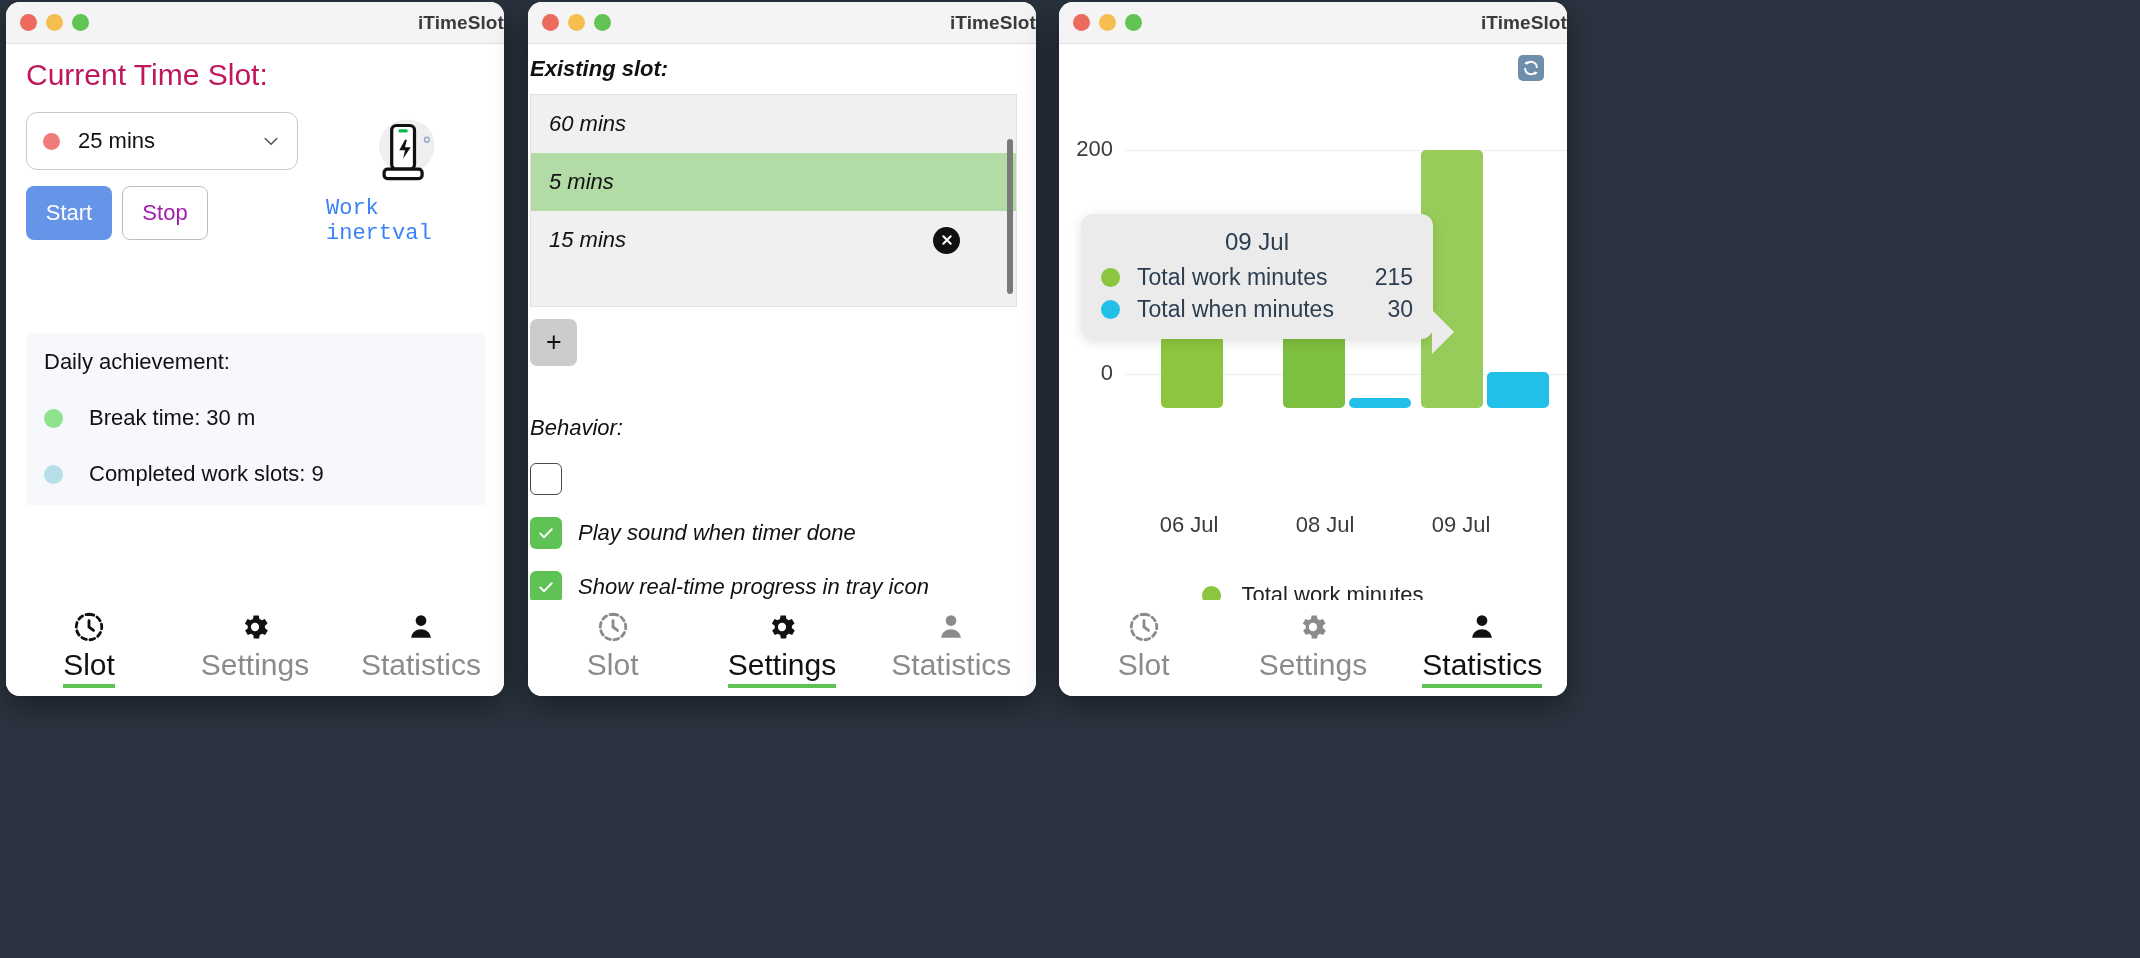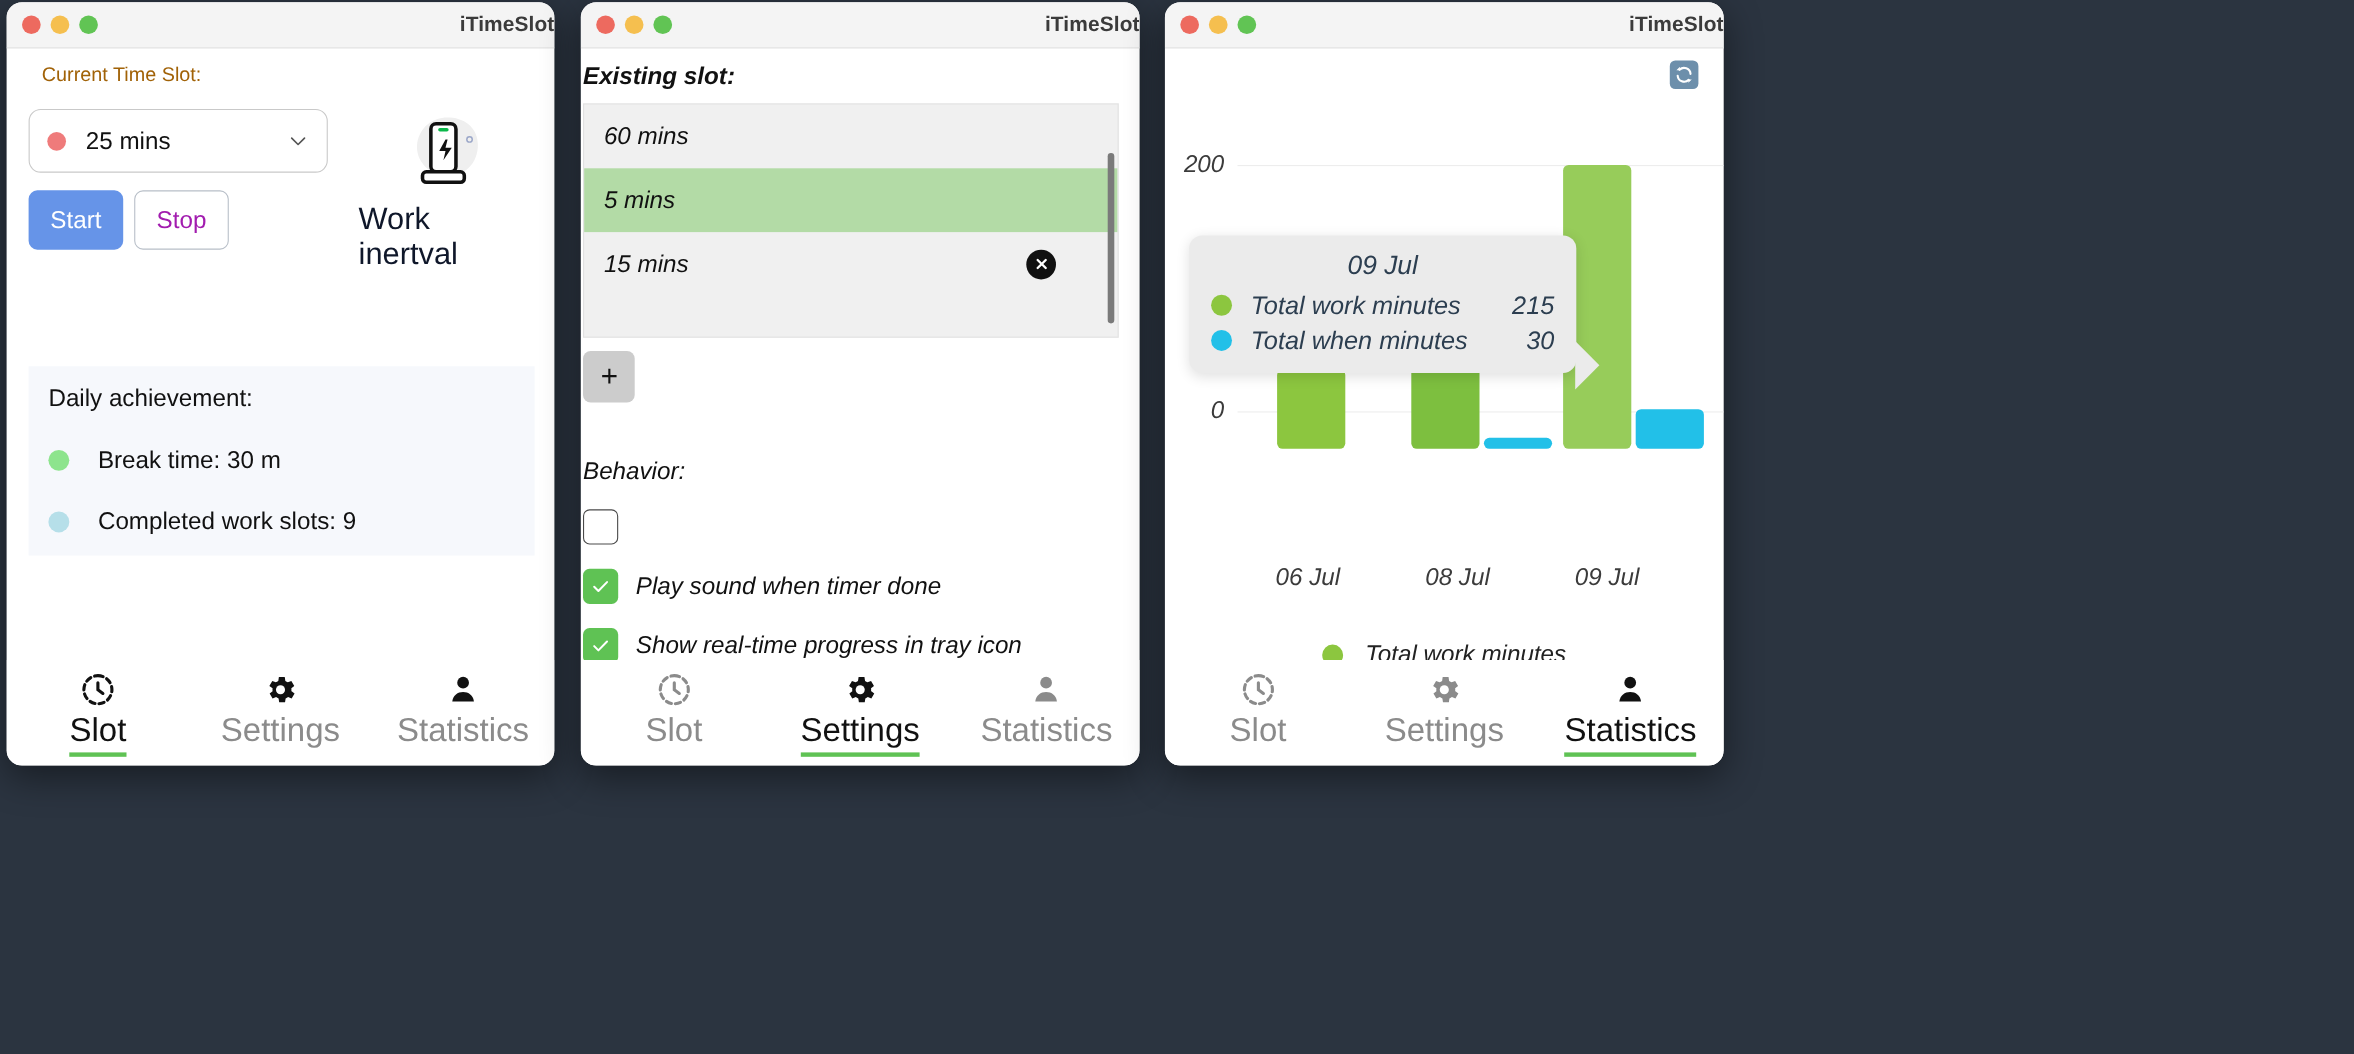"Current Time Slot:" .label-hd { color: #a16207 -> #be185d; font-size: 18px -> 30px; margin-left: 12px -> none }
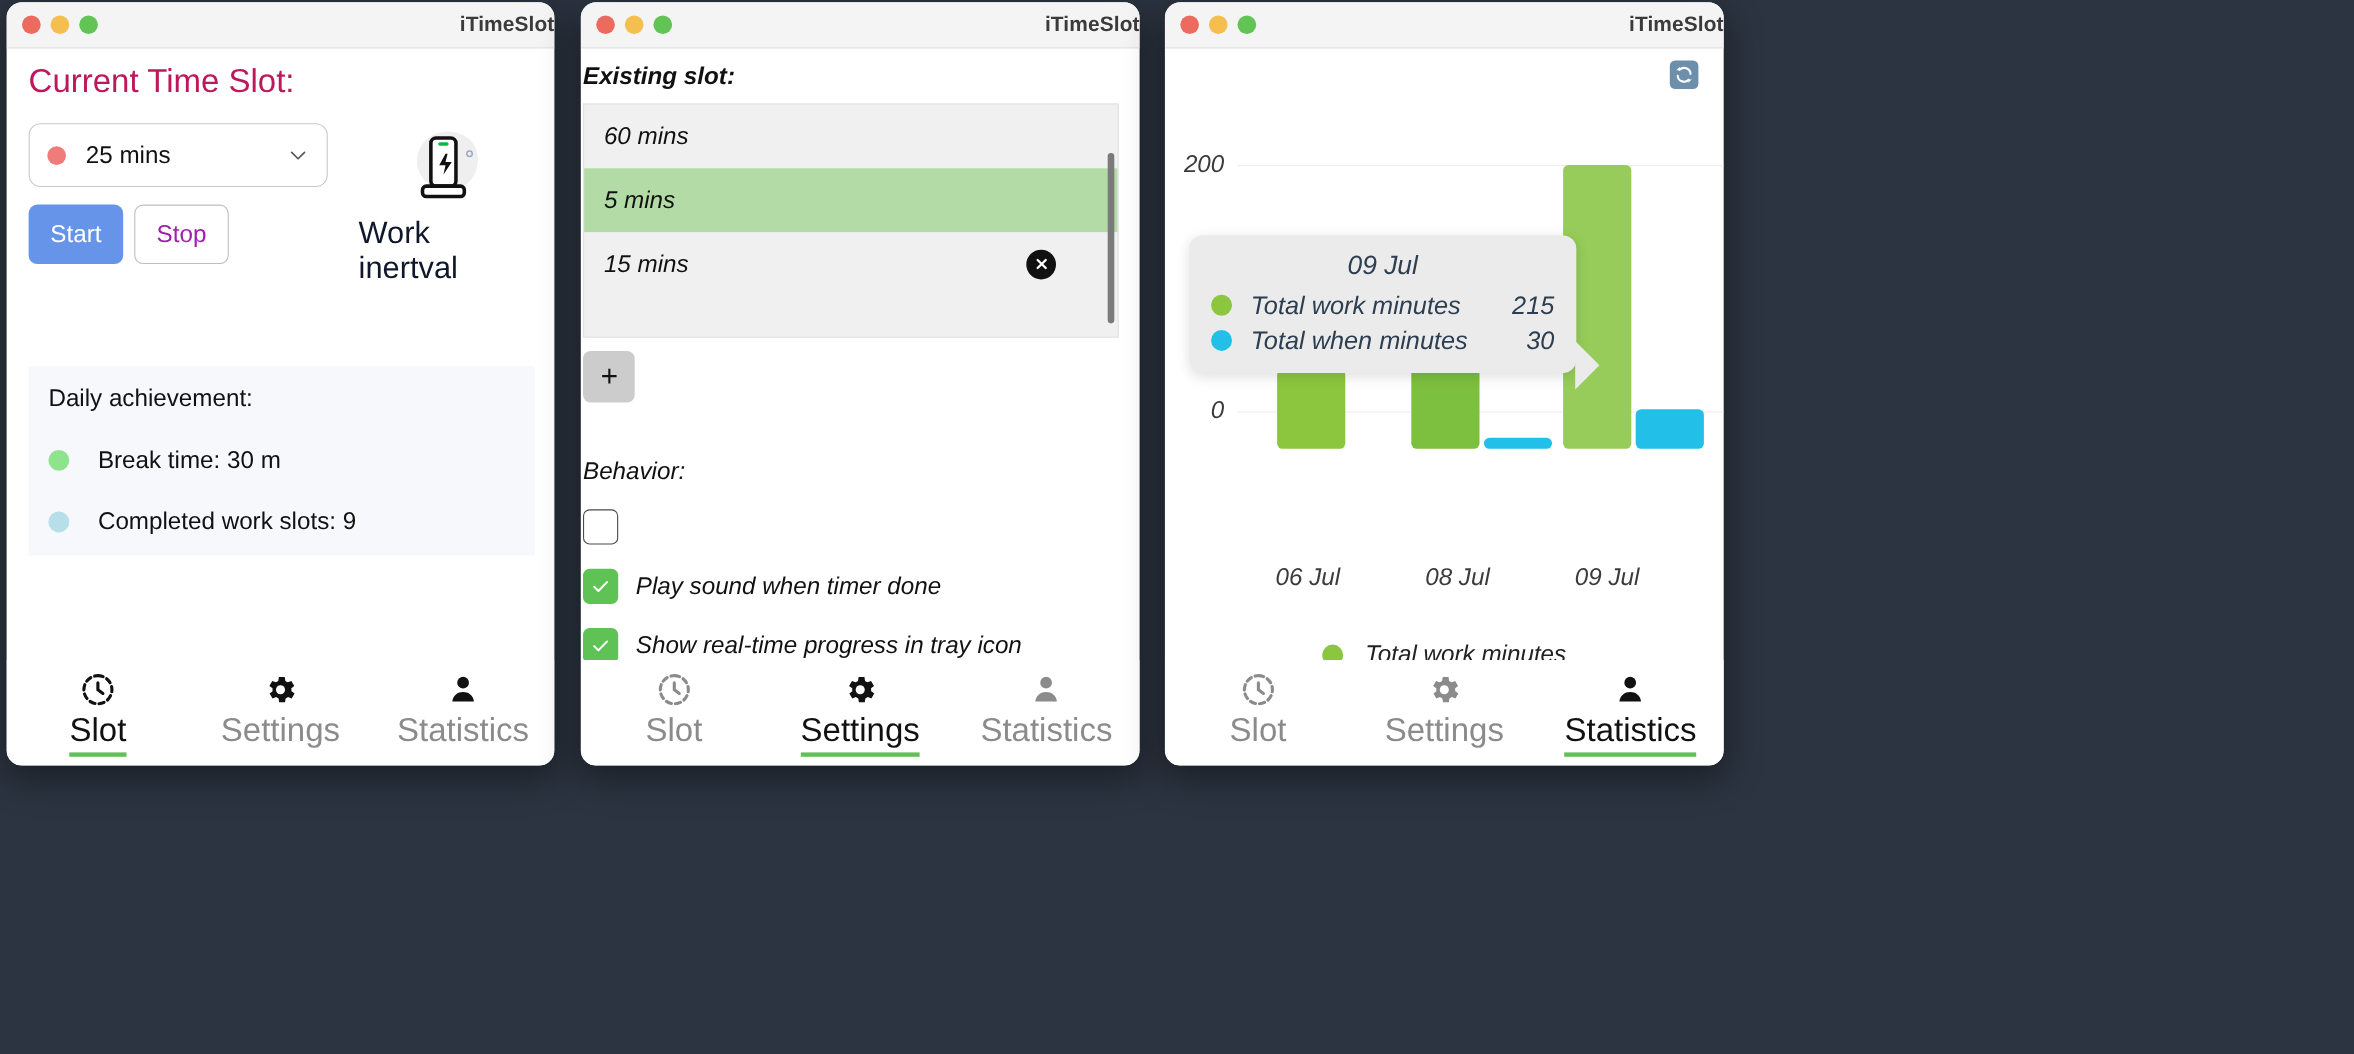"200" .plot { font-style: italic -> none }
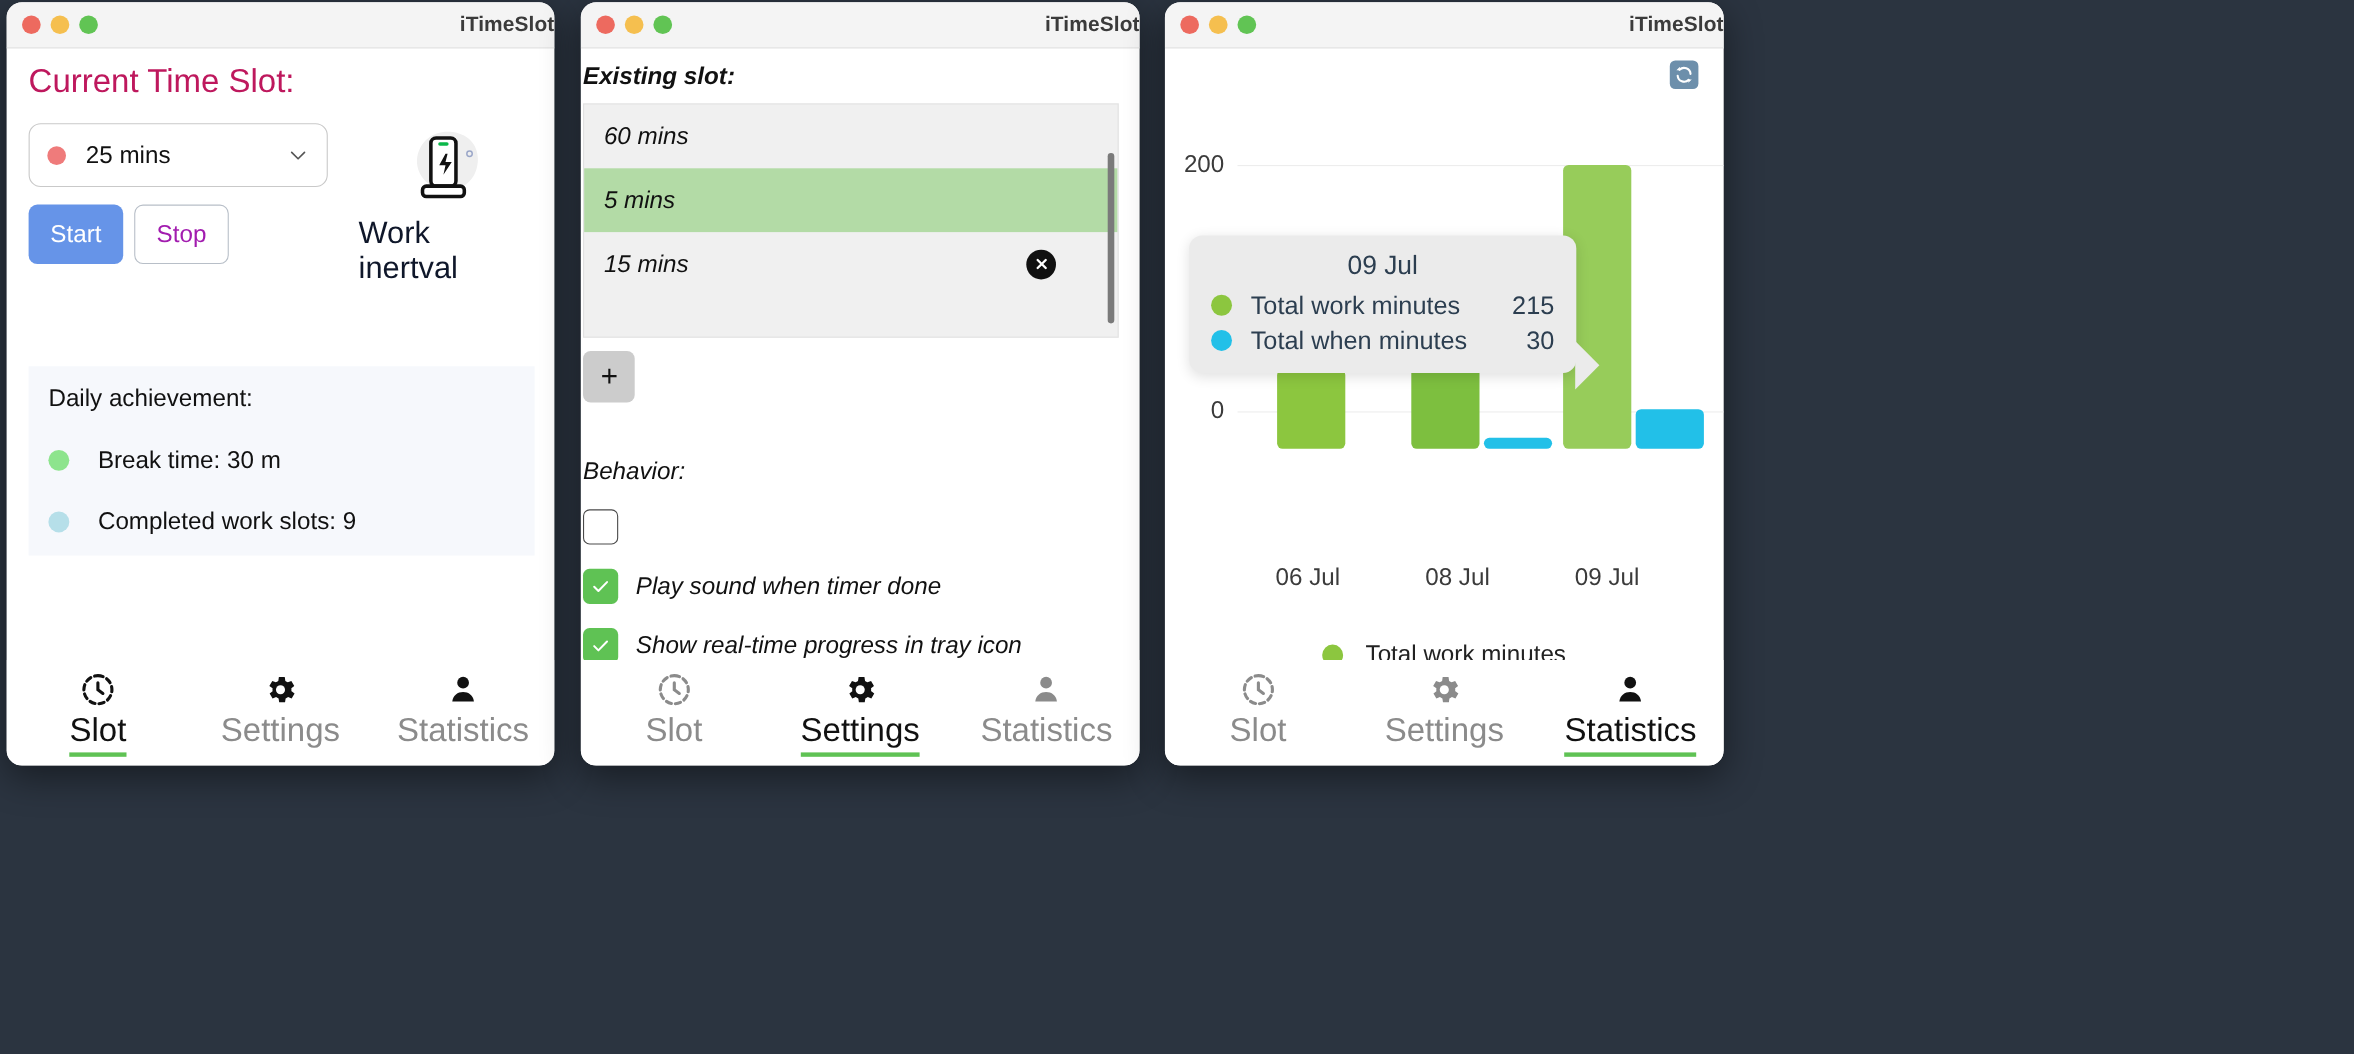"Work inertval" .icon-caption { color: #0f172a -> #3b82f6; font-family: none -> Liberation Mono, monospace; font-size: 28px -> 22px }
